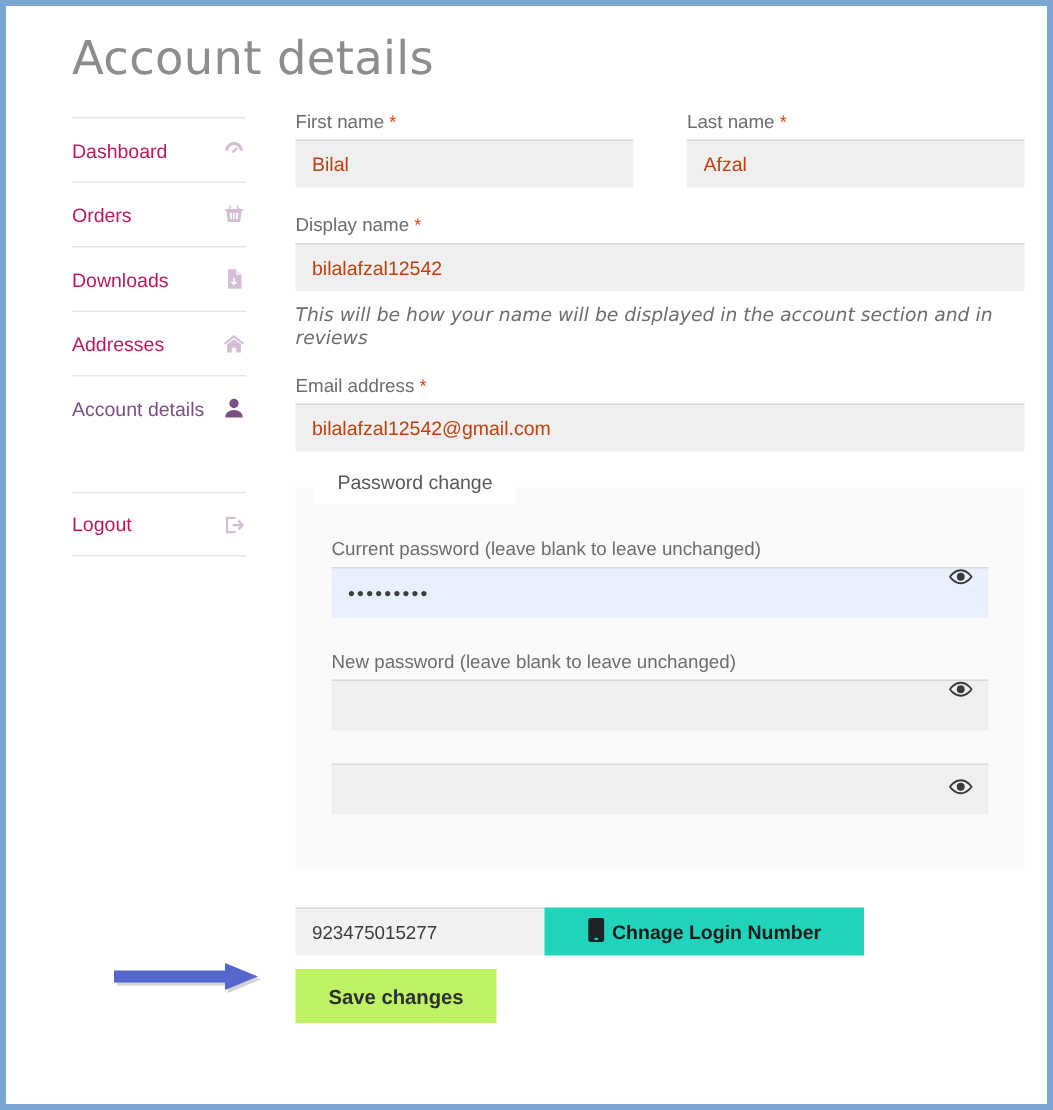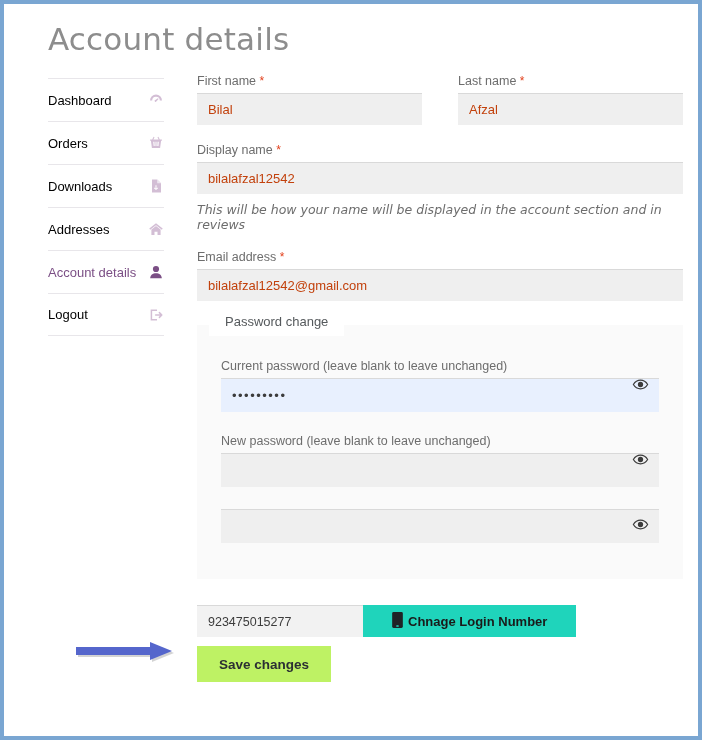"Dashboard" .nav-item { color: #000000 -> #be185d }
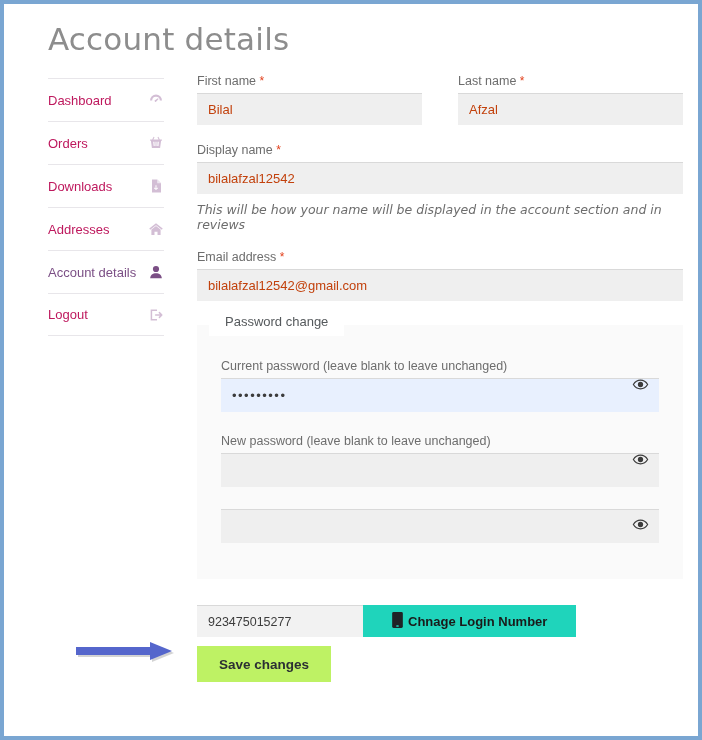"Logout" .nav-item:last-child { margin-top: none -> 35px }
